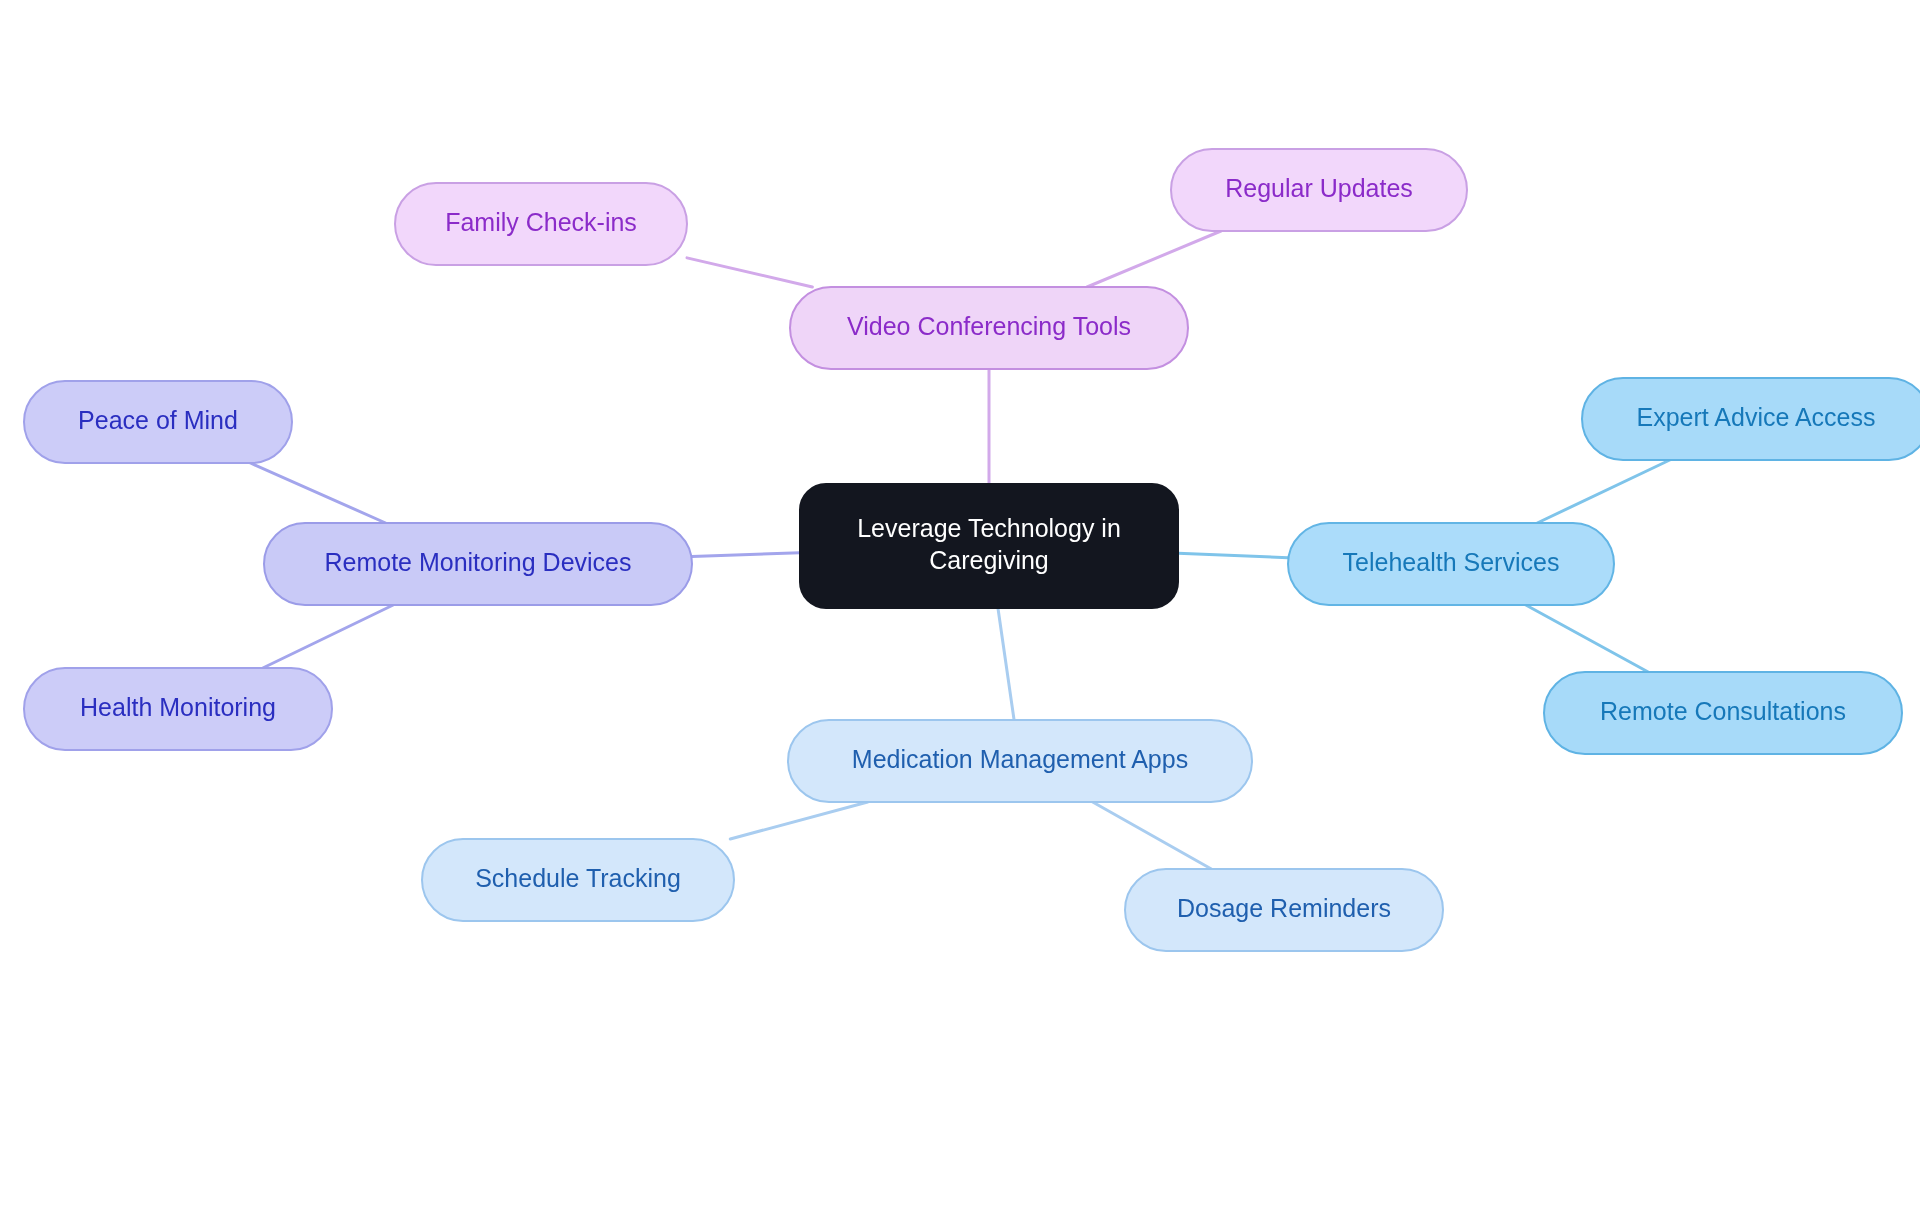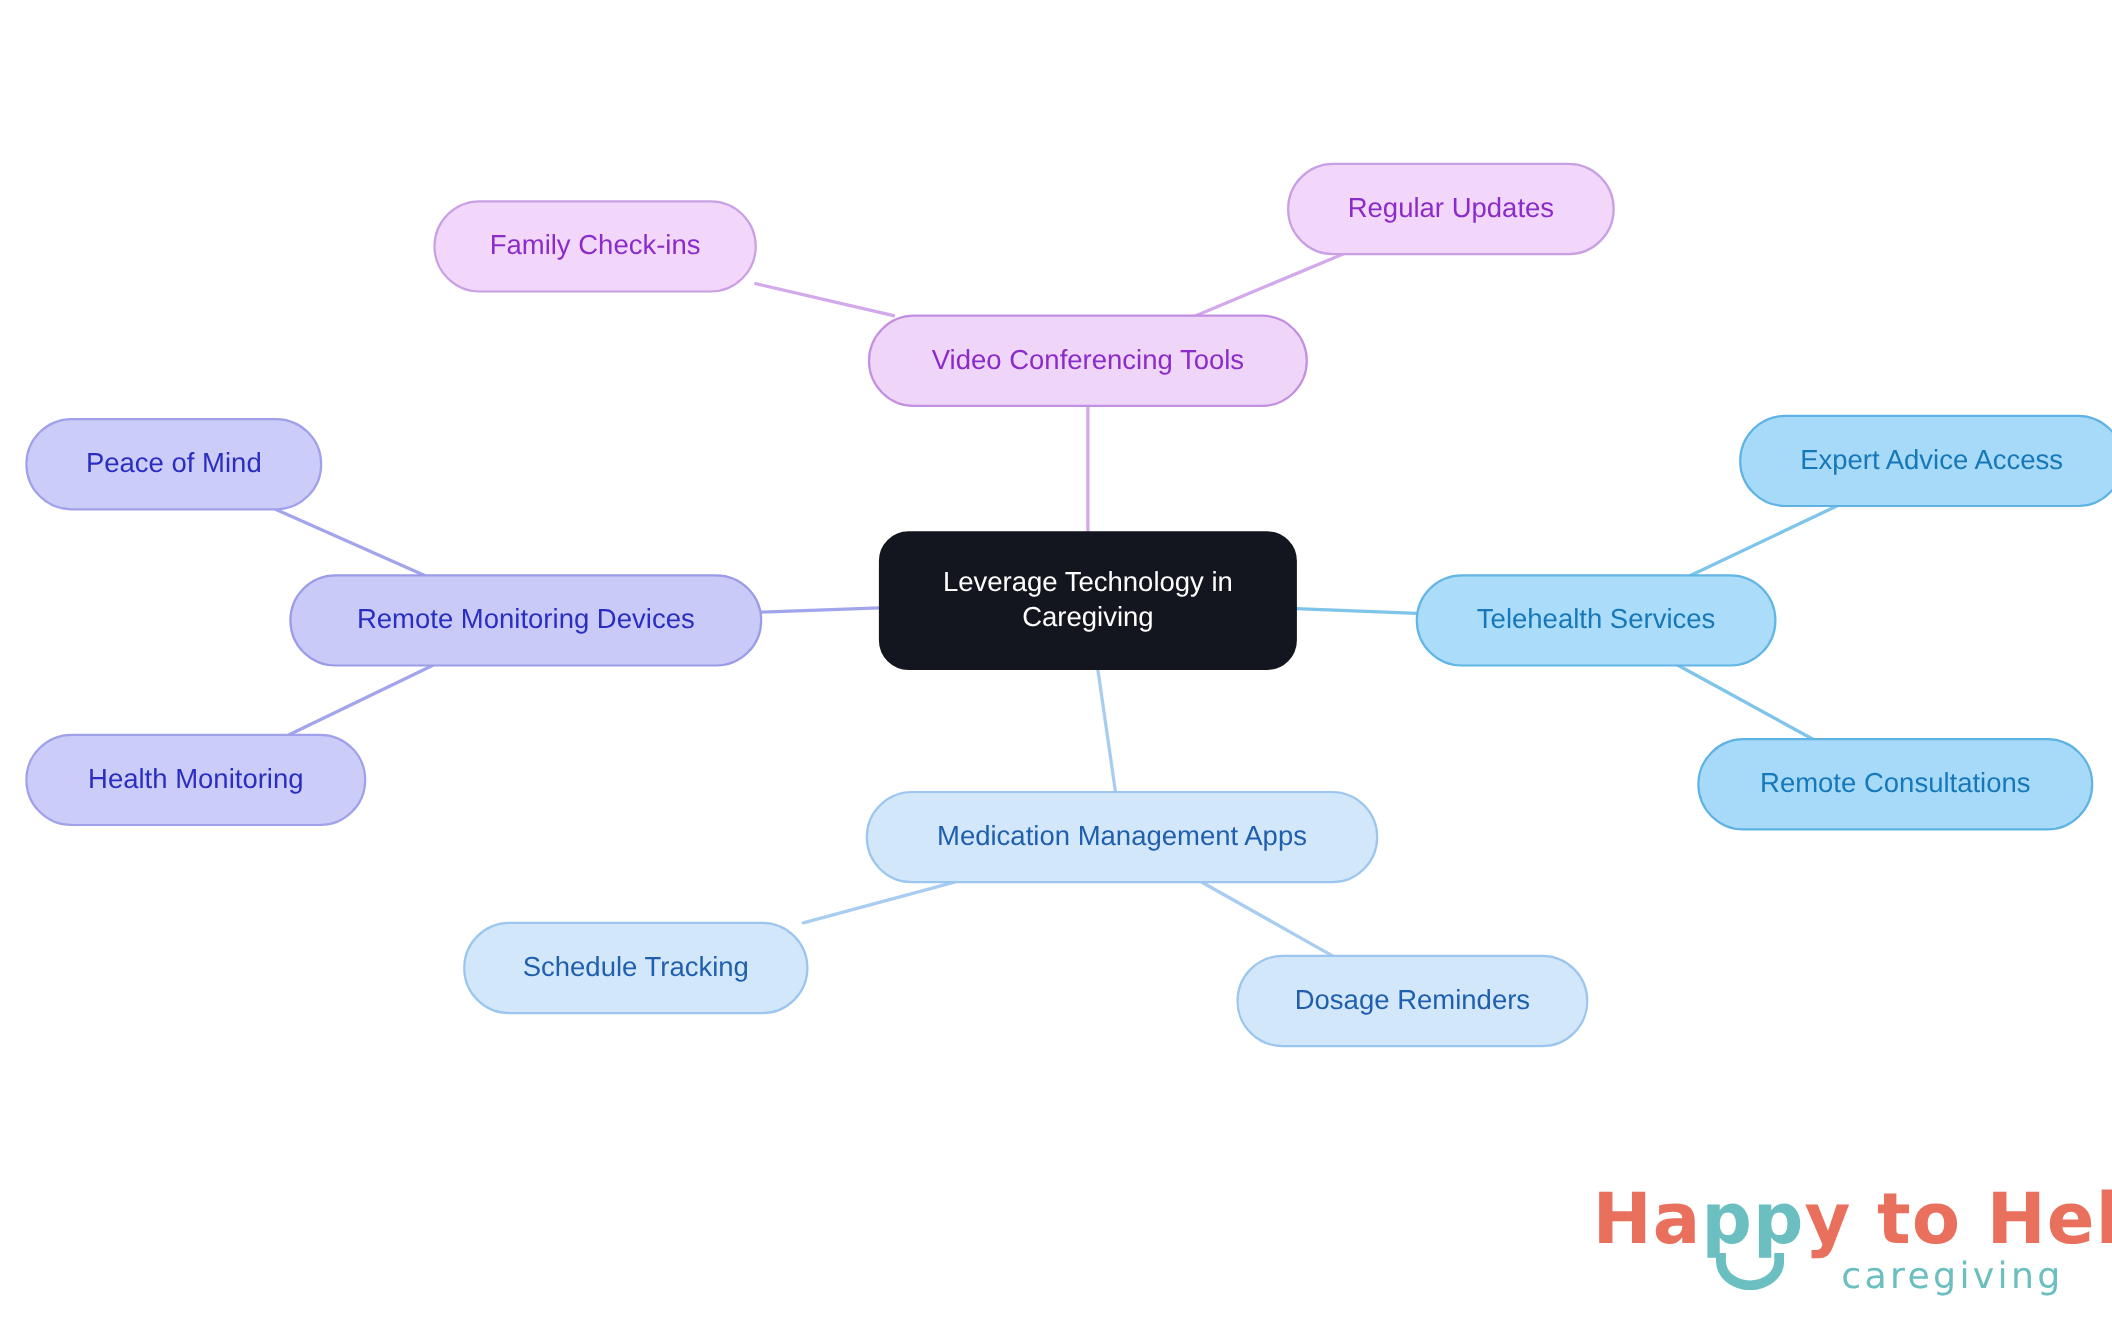"Happy to Hel" div.logo-wrap { html: <div> <div><span>H</span><span>a</span><span>pp</span><span>y to Hel</span></div> <div></div> <div>caregiving</div> </div> -> none }
